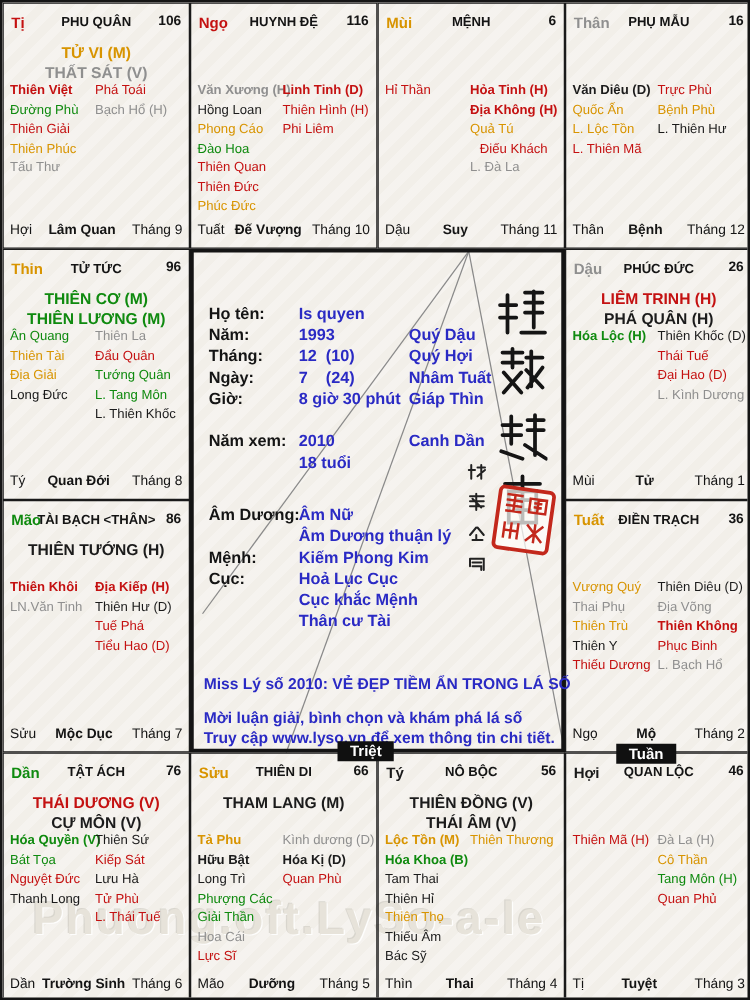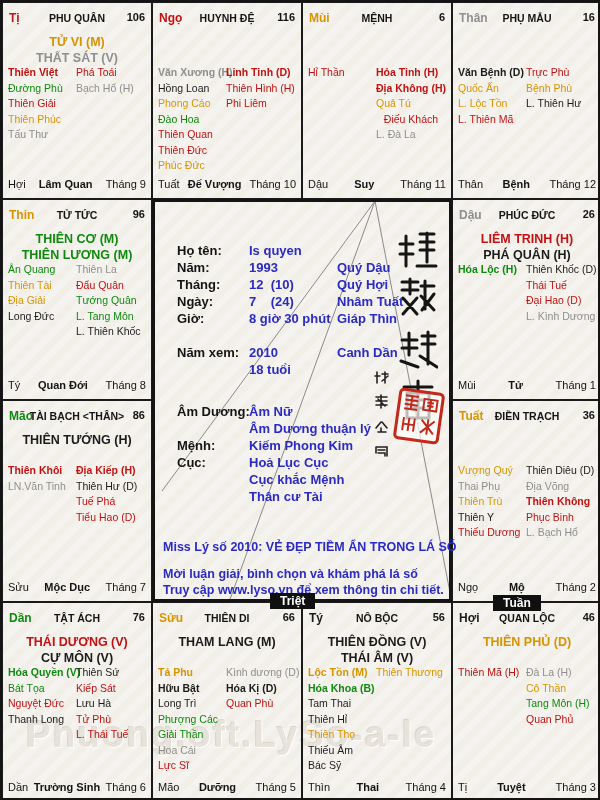"Văn Bệnh (D)" div.it { text: Bệnh -> Diêu }
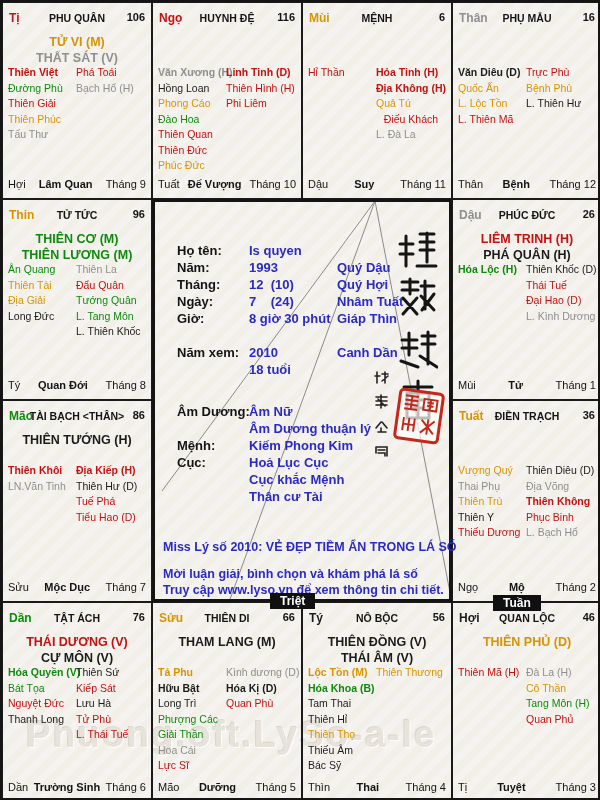"Họ tên:" .inforows { left: 22px -> 12px }
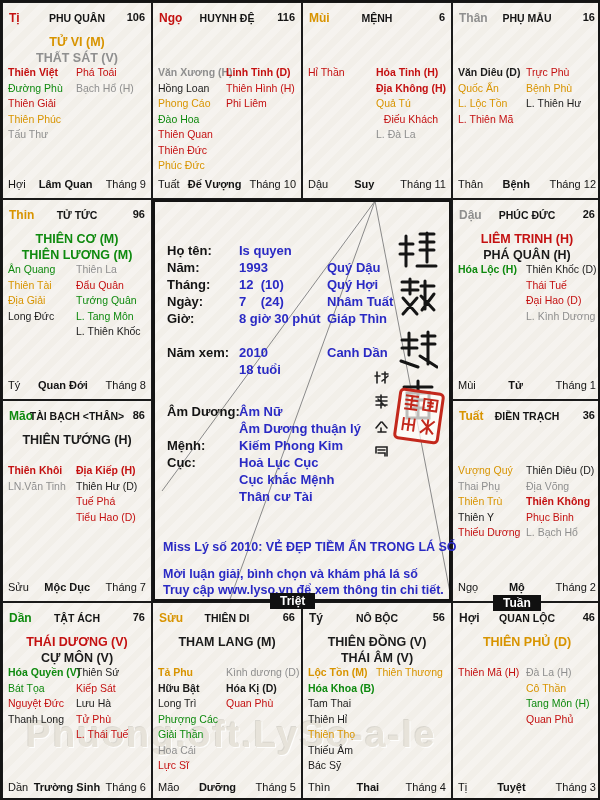"THIÊN PHỦ (D)" div.mains { html: <div> <div>THIÊN PHỦ (D)</div> </div> -> none }
